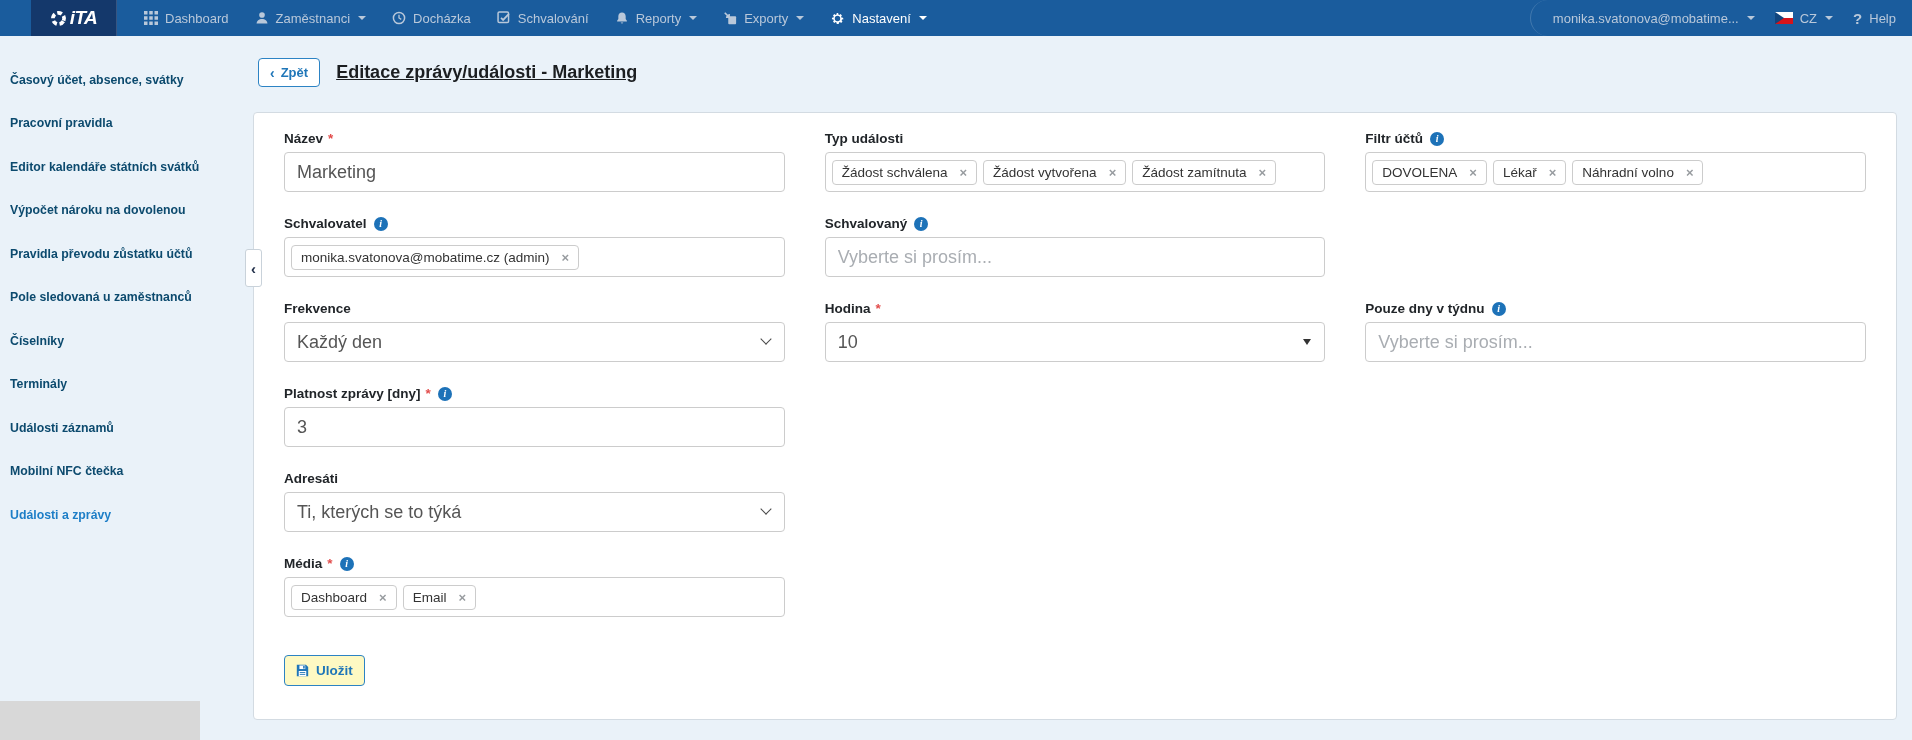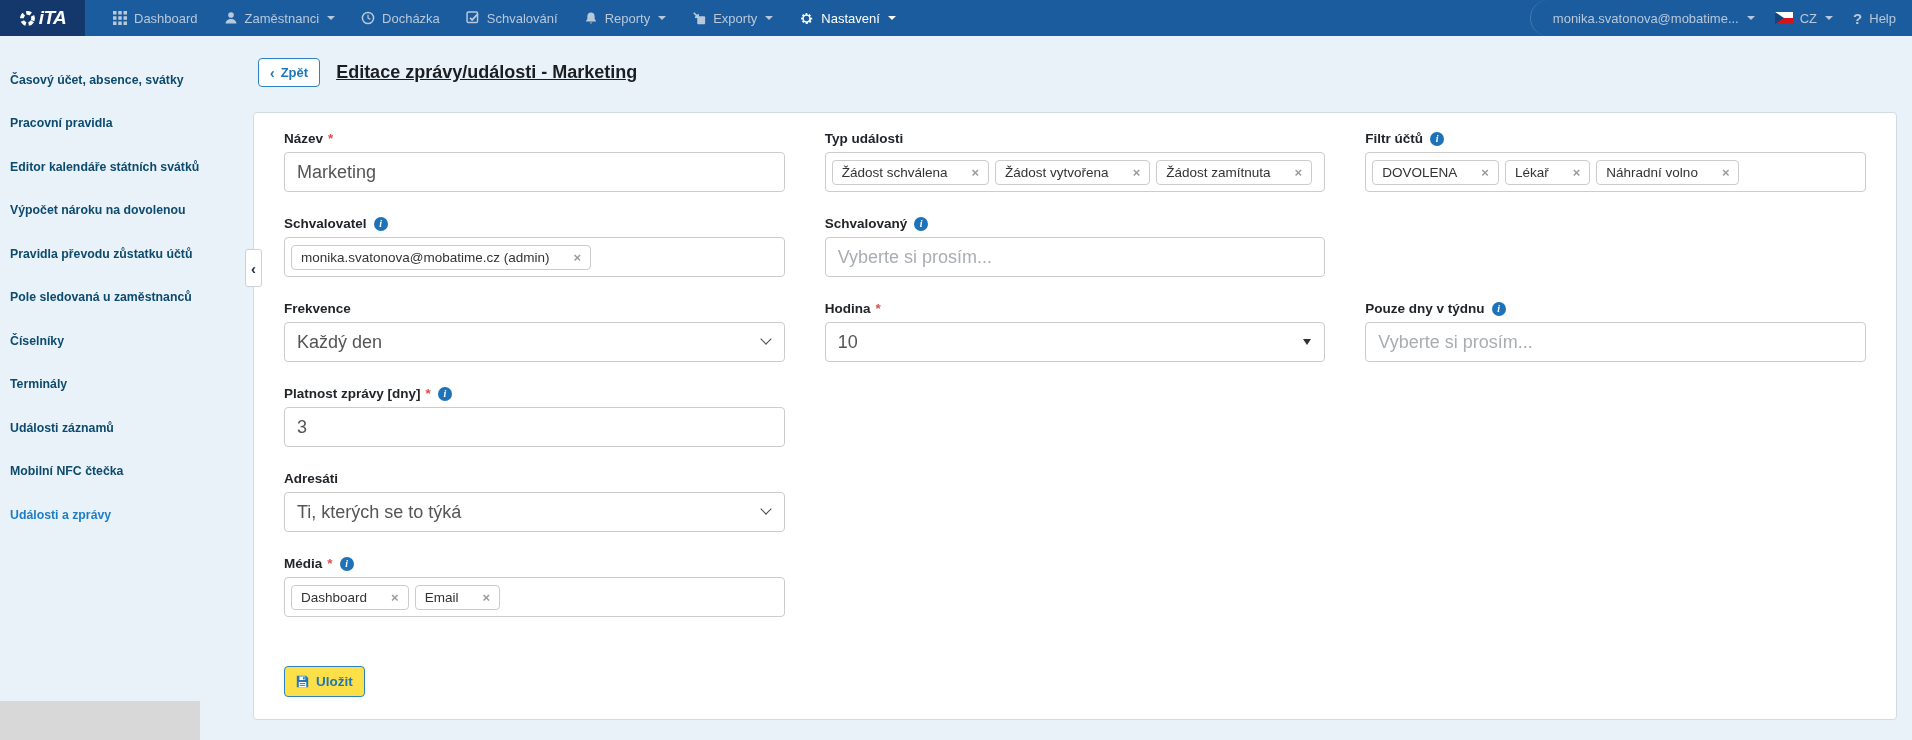"iTA" .navbar { padding-left: none -> 31px }
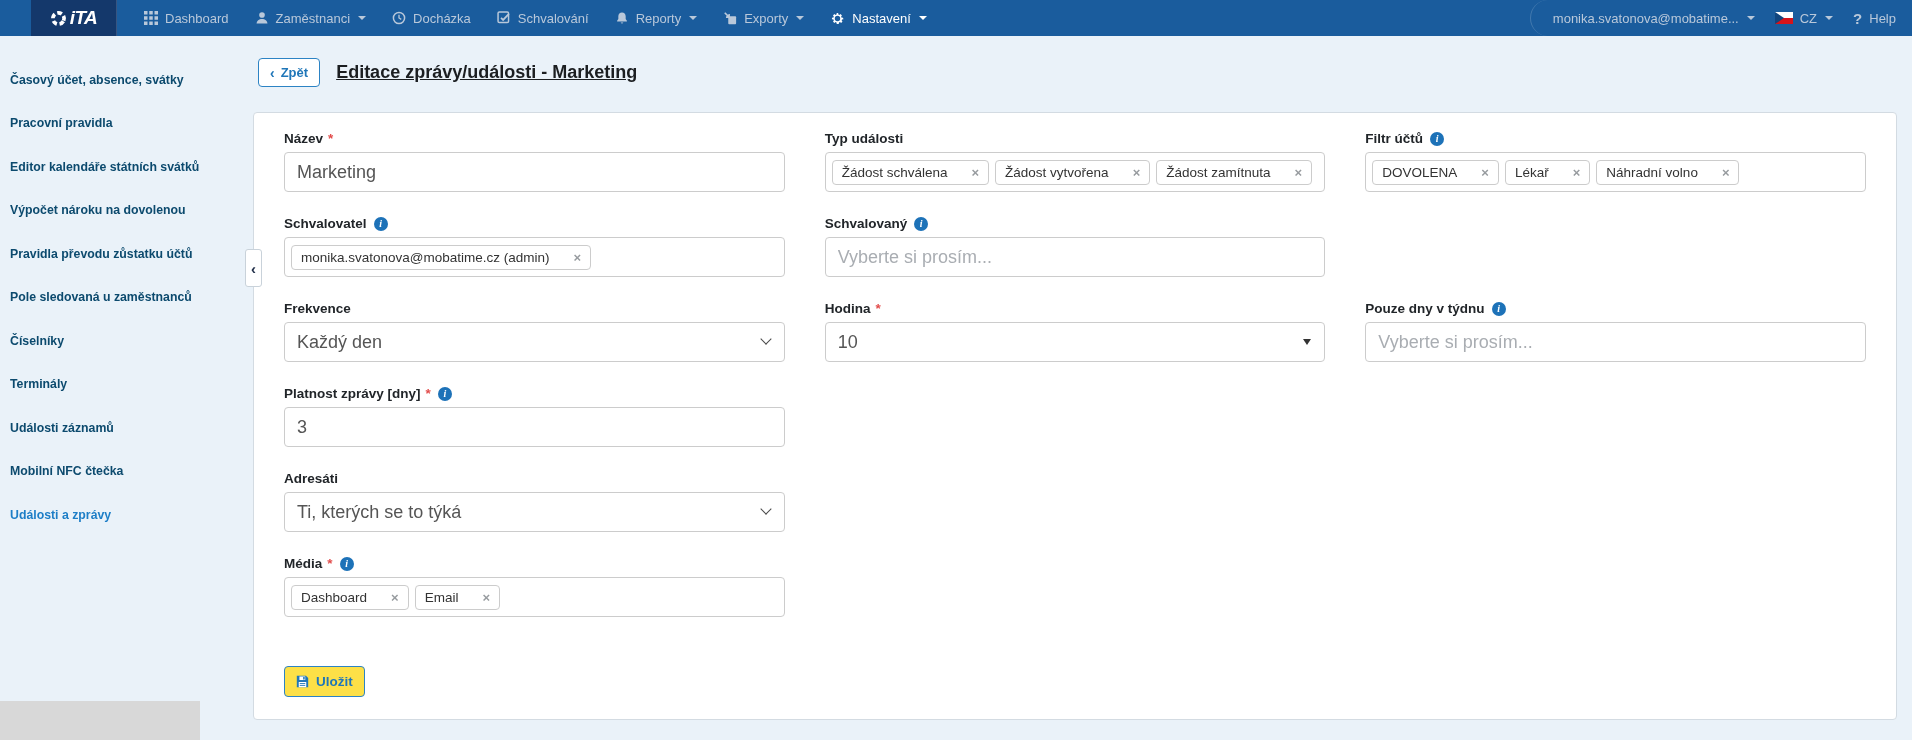"Žádost schválena" .tag { gap: 24px -> 12px }
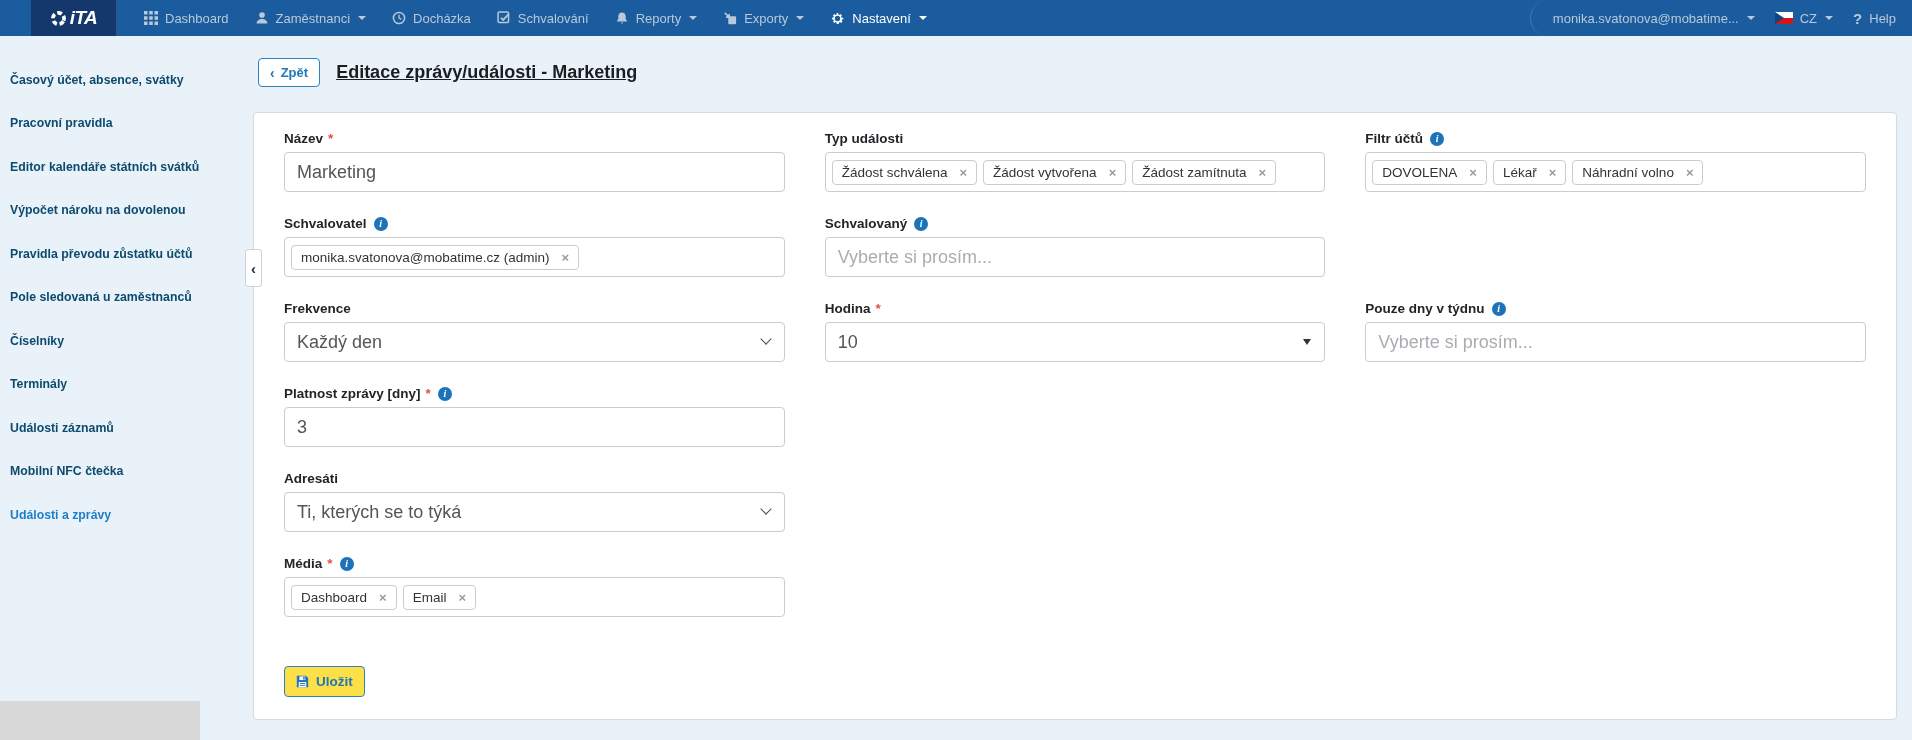"Uložit" .btn-save { background: #fde047 -> #fef9c3; margin-top: 25px -> 14px }
